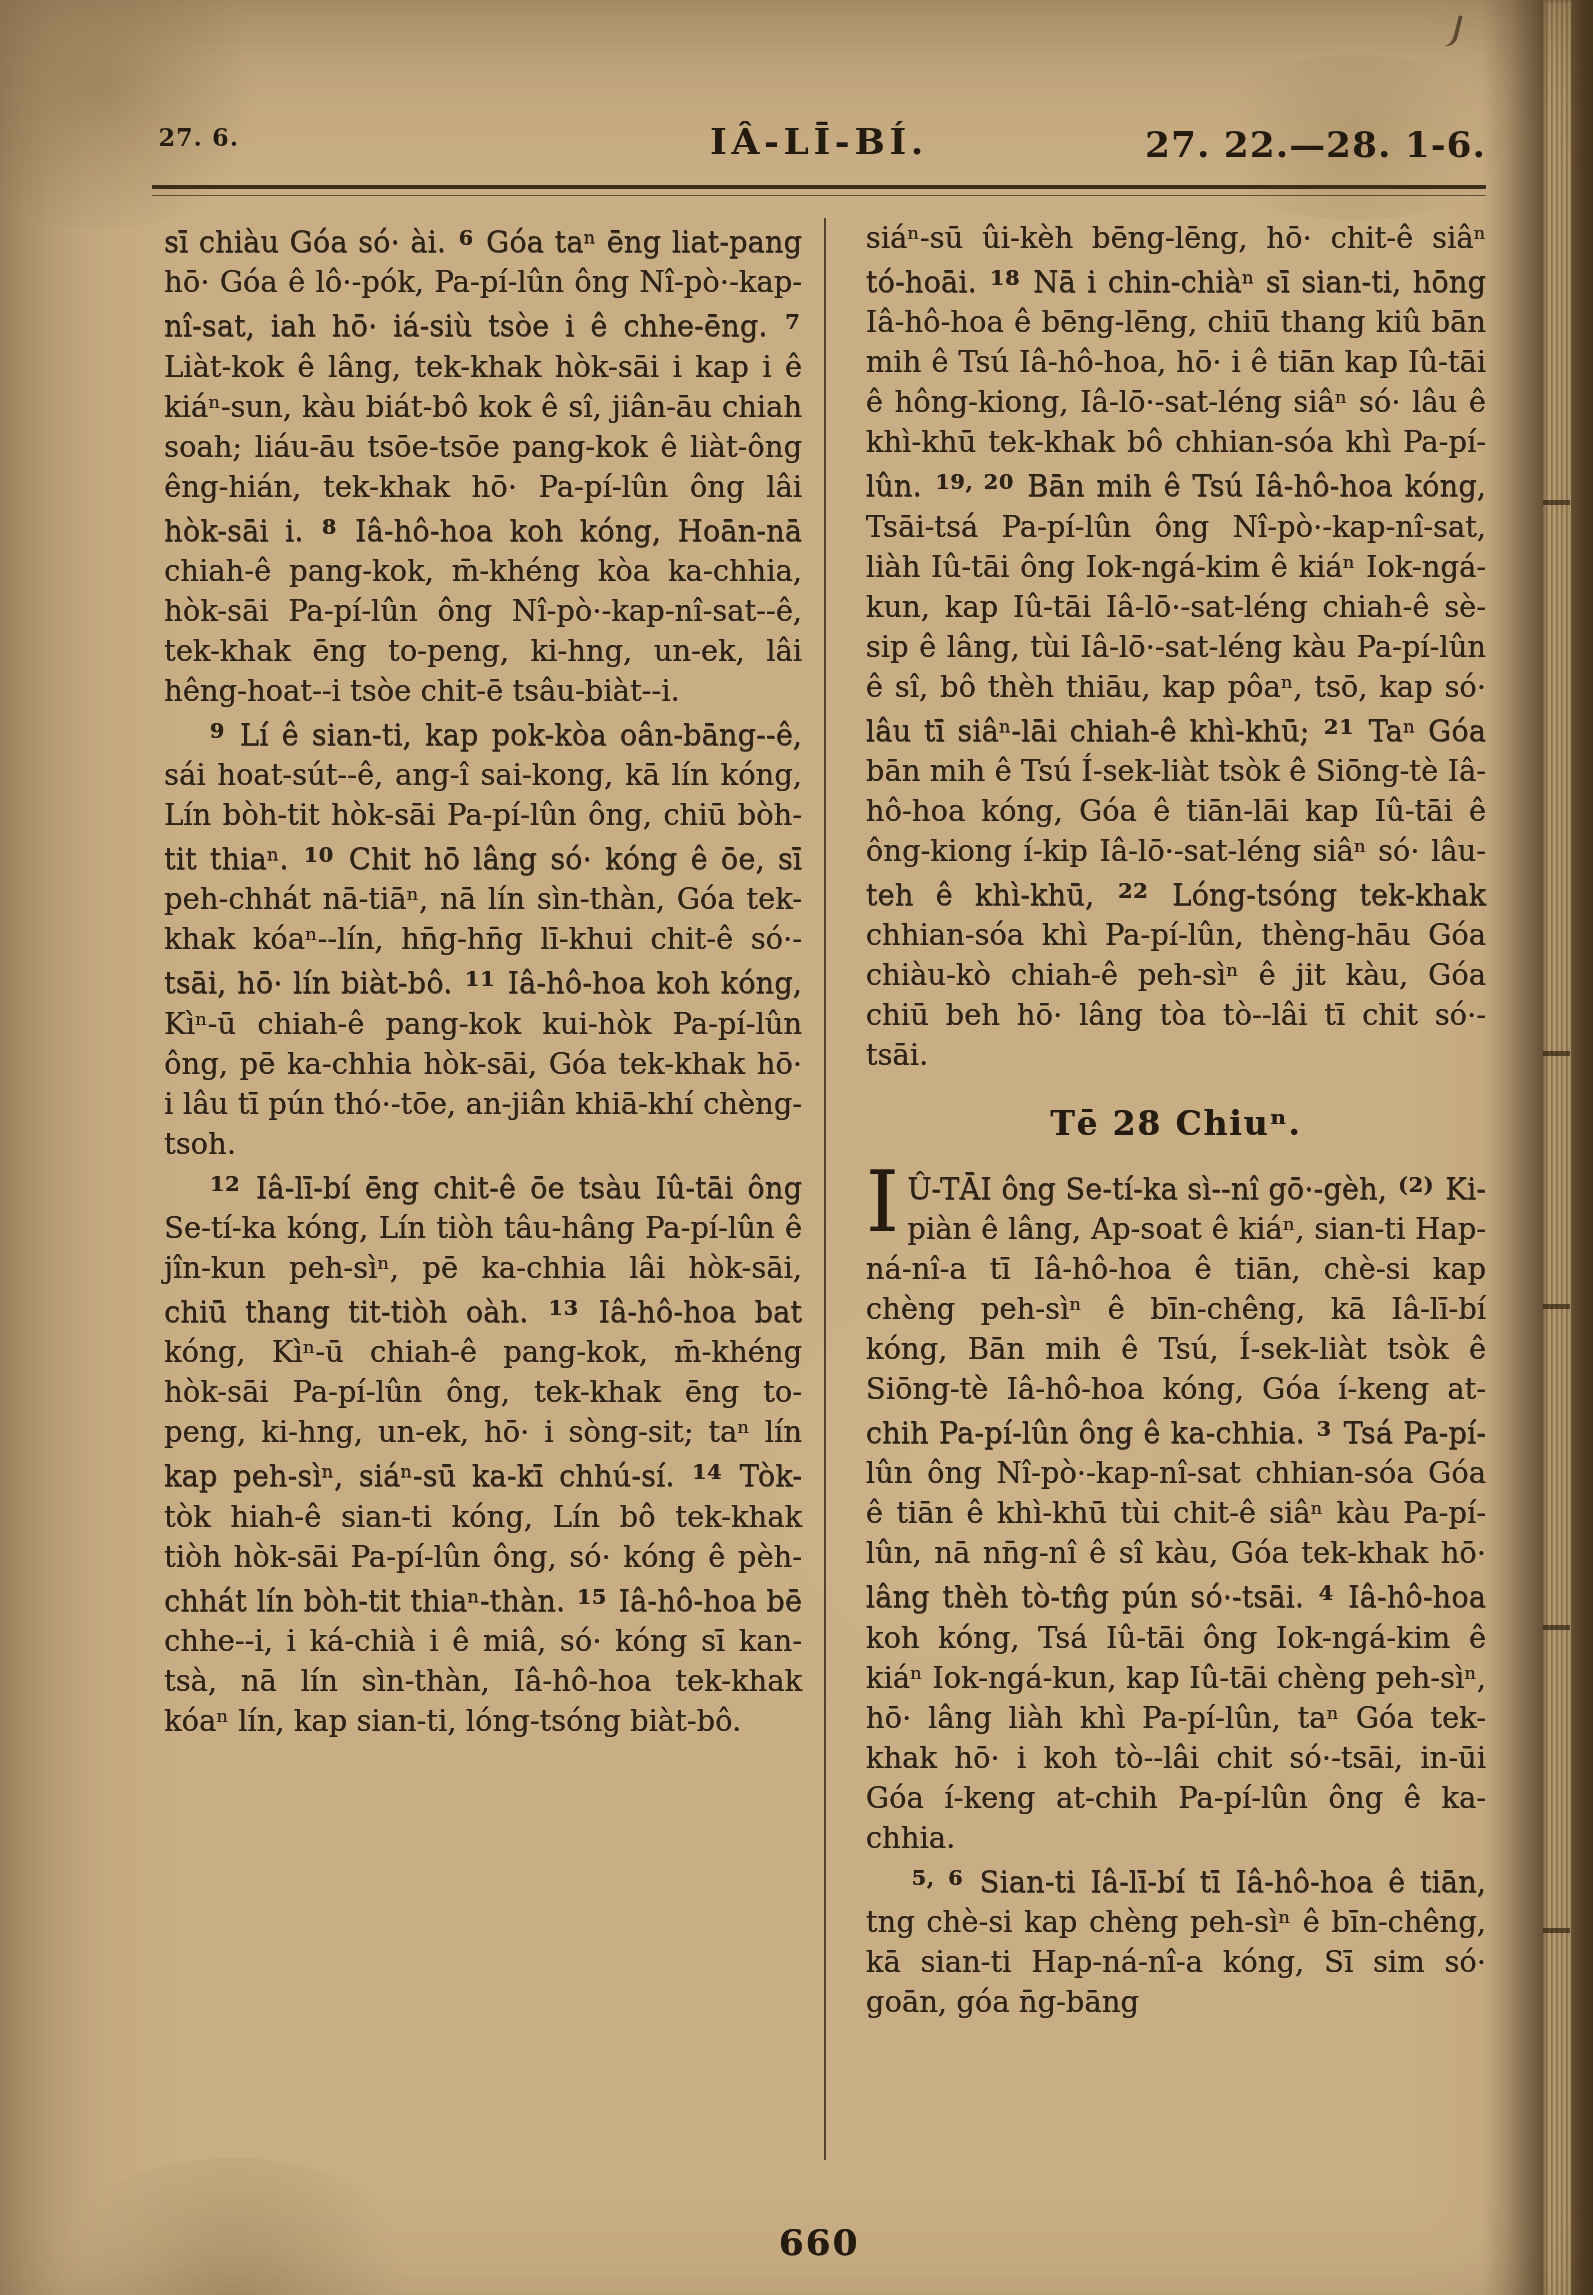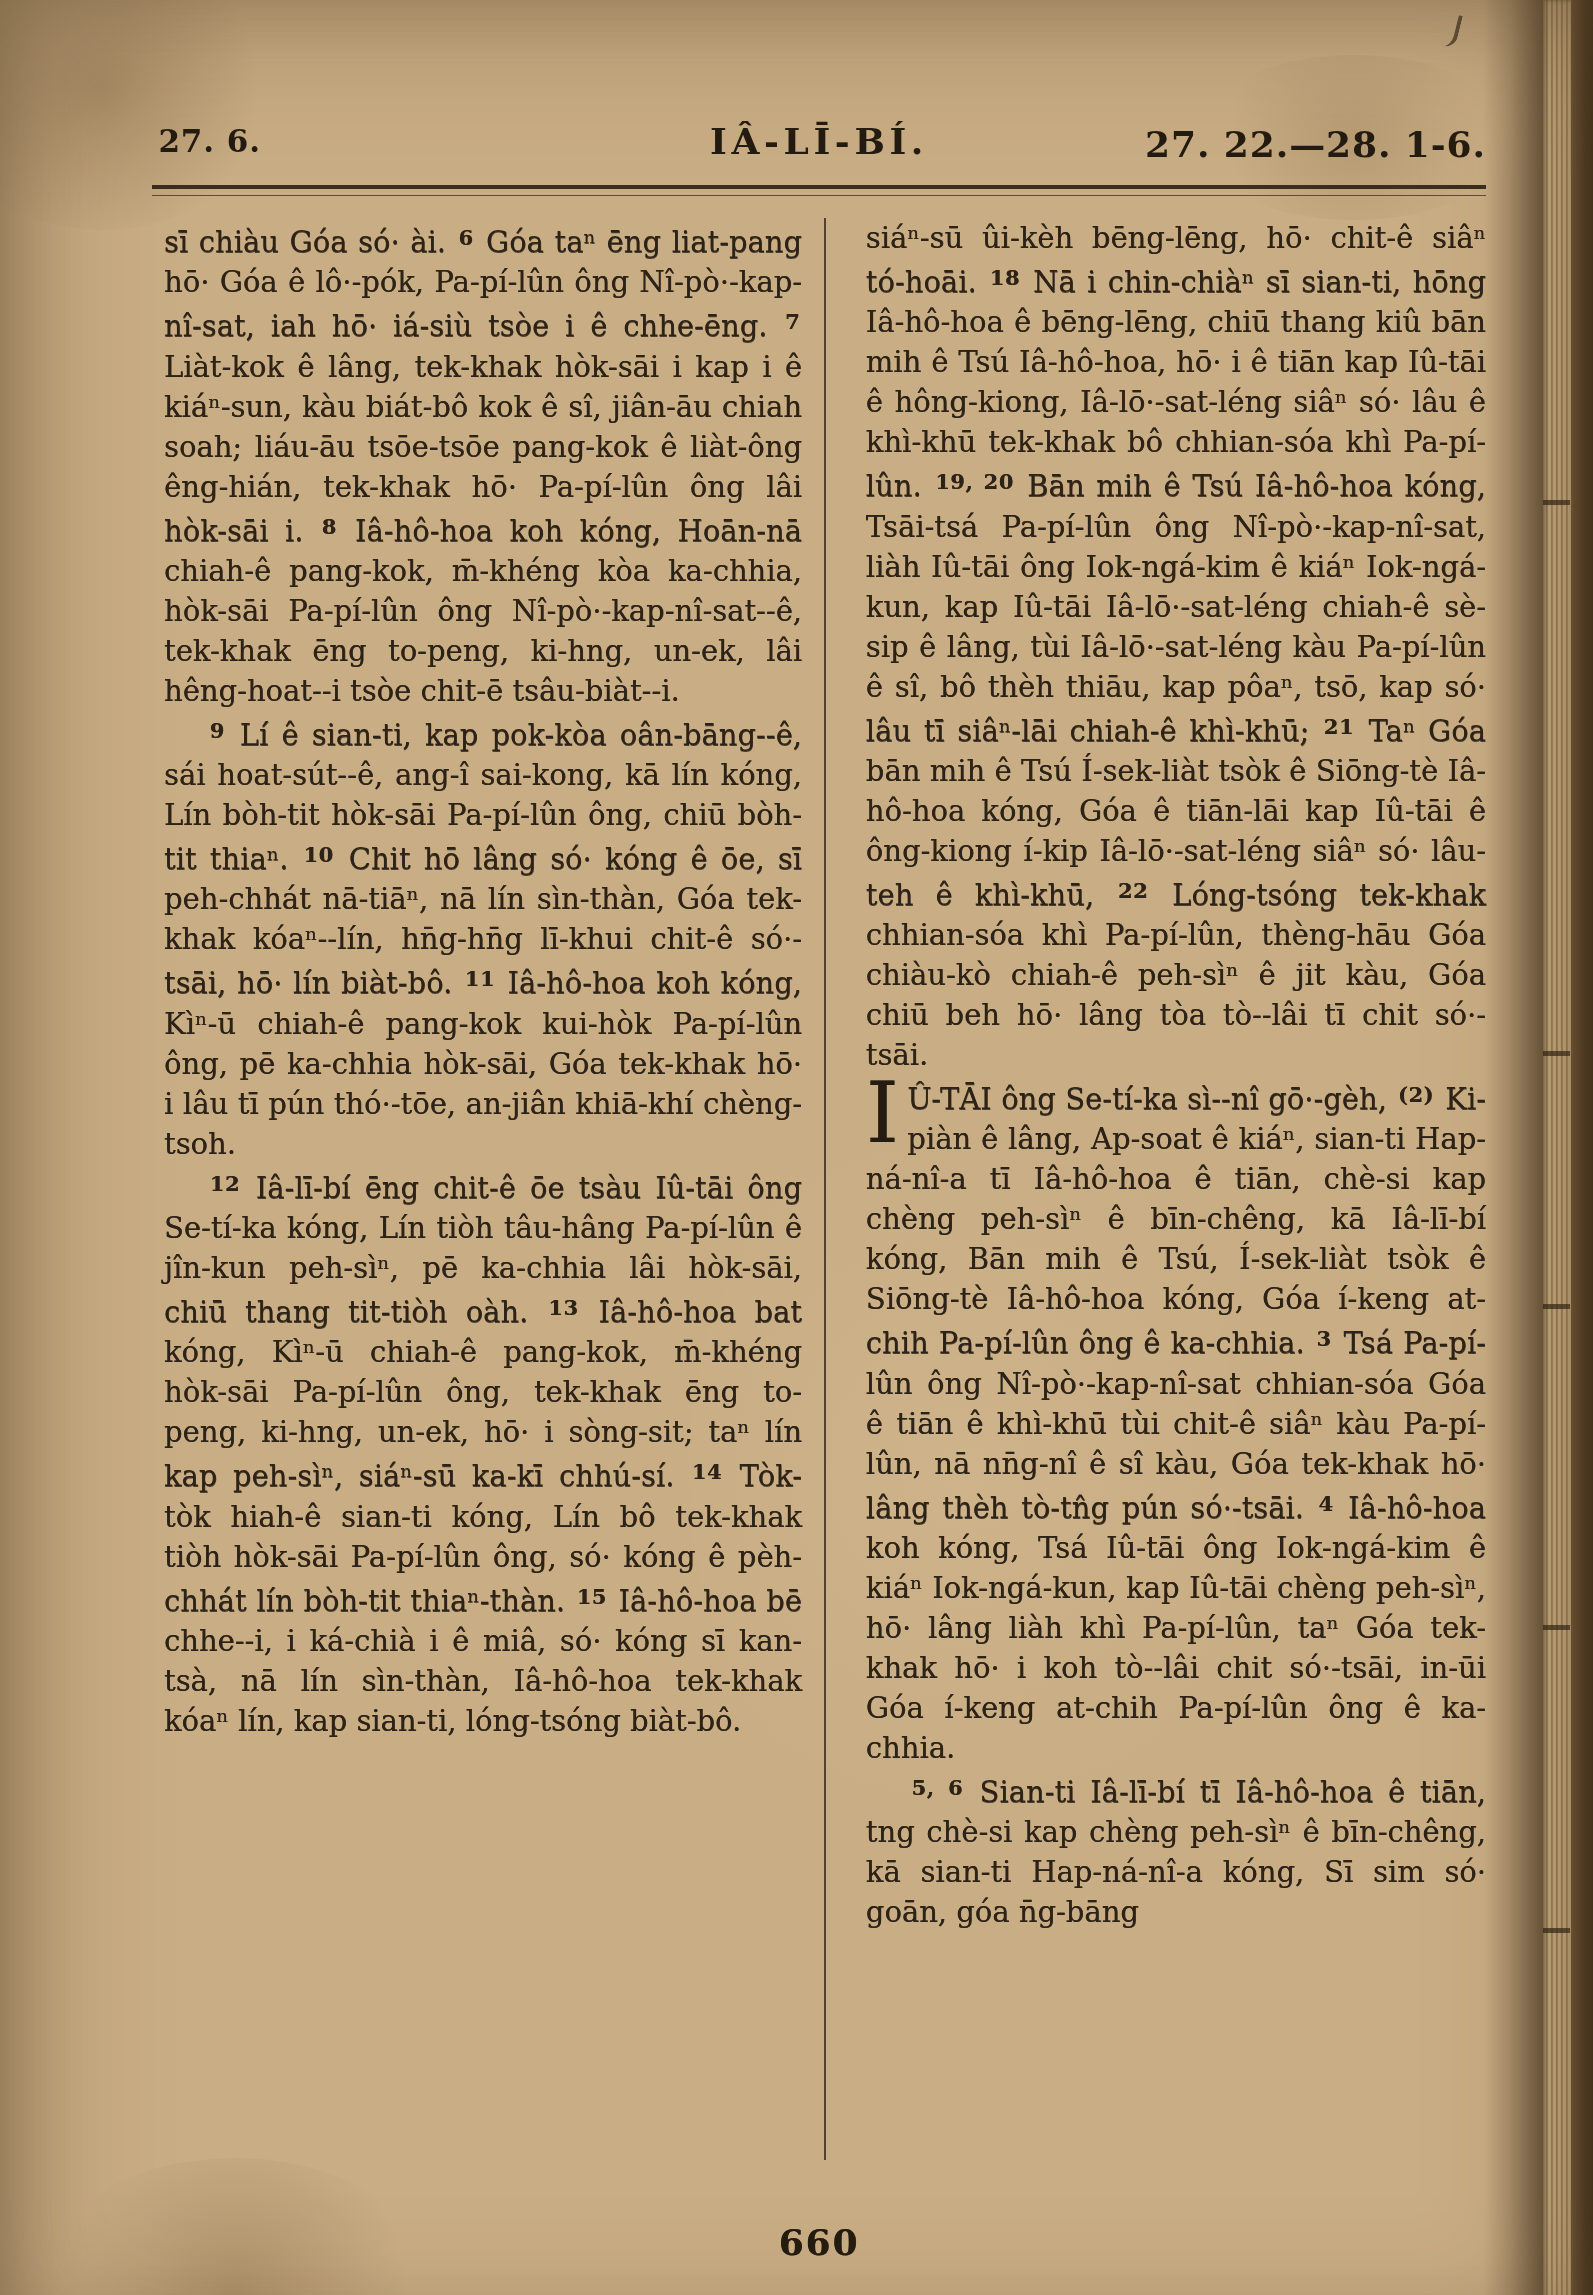"27. 6." .page-header .ref-left { font-size: 31px -> 24px }
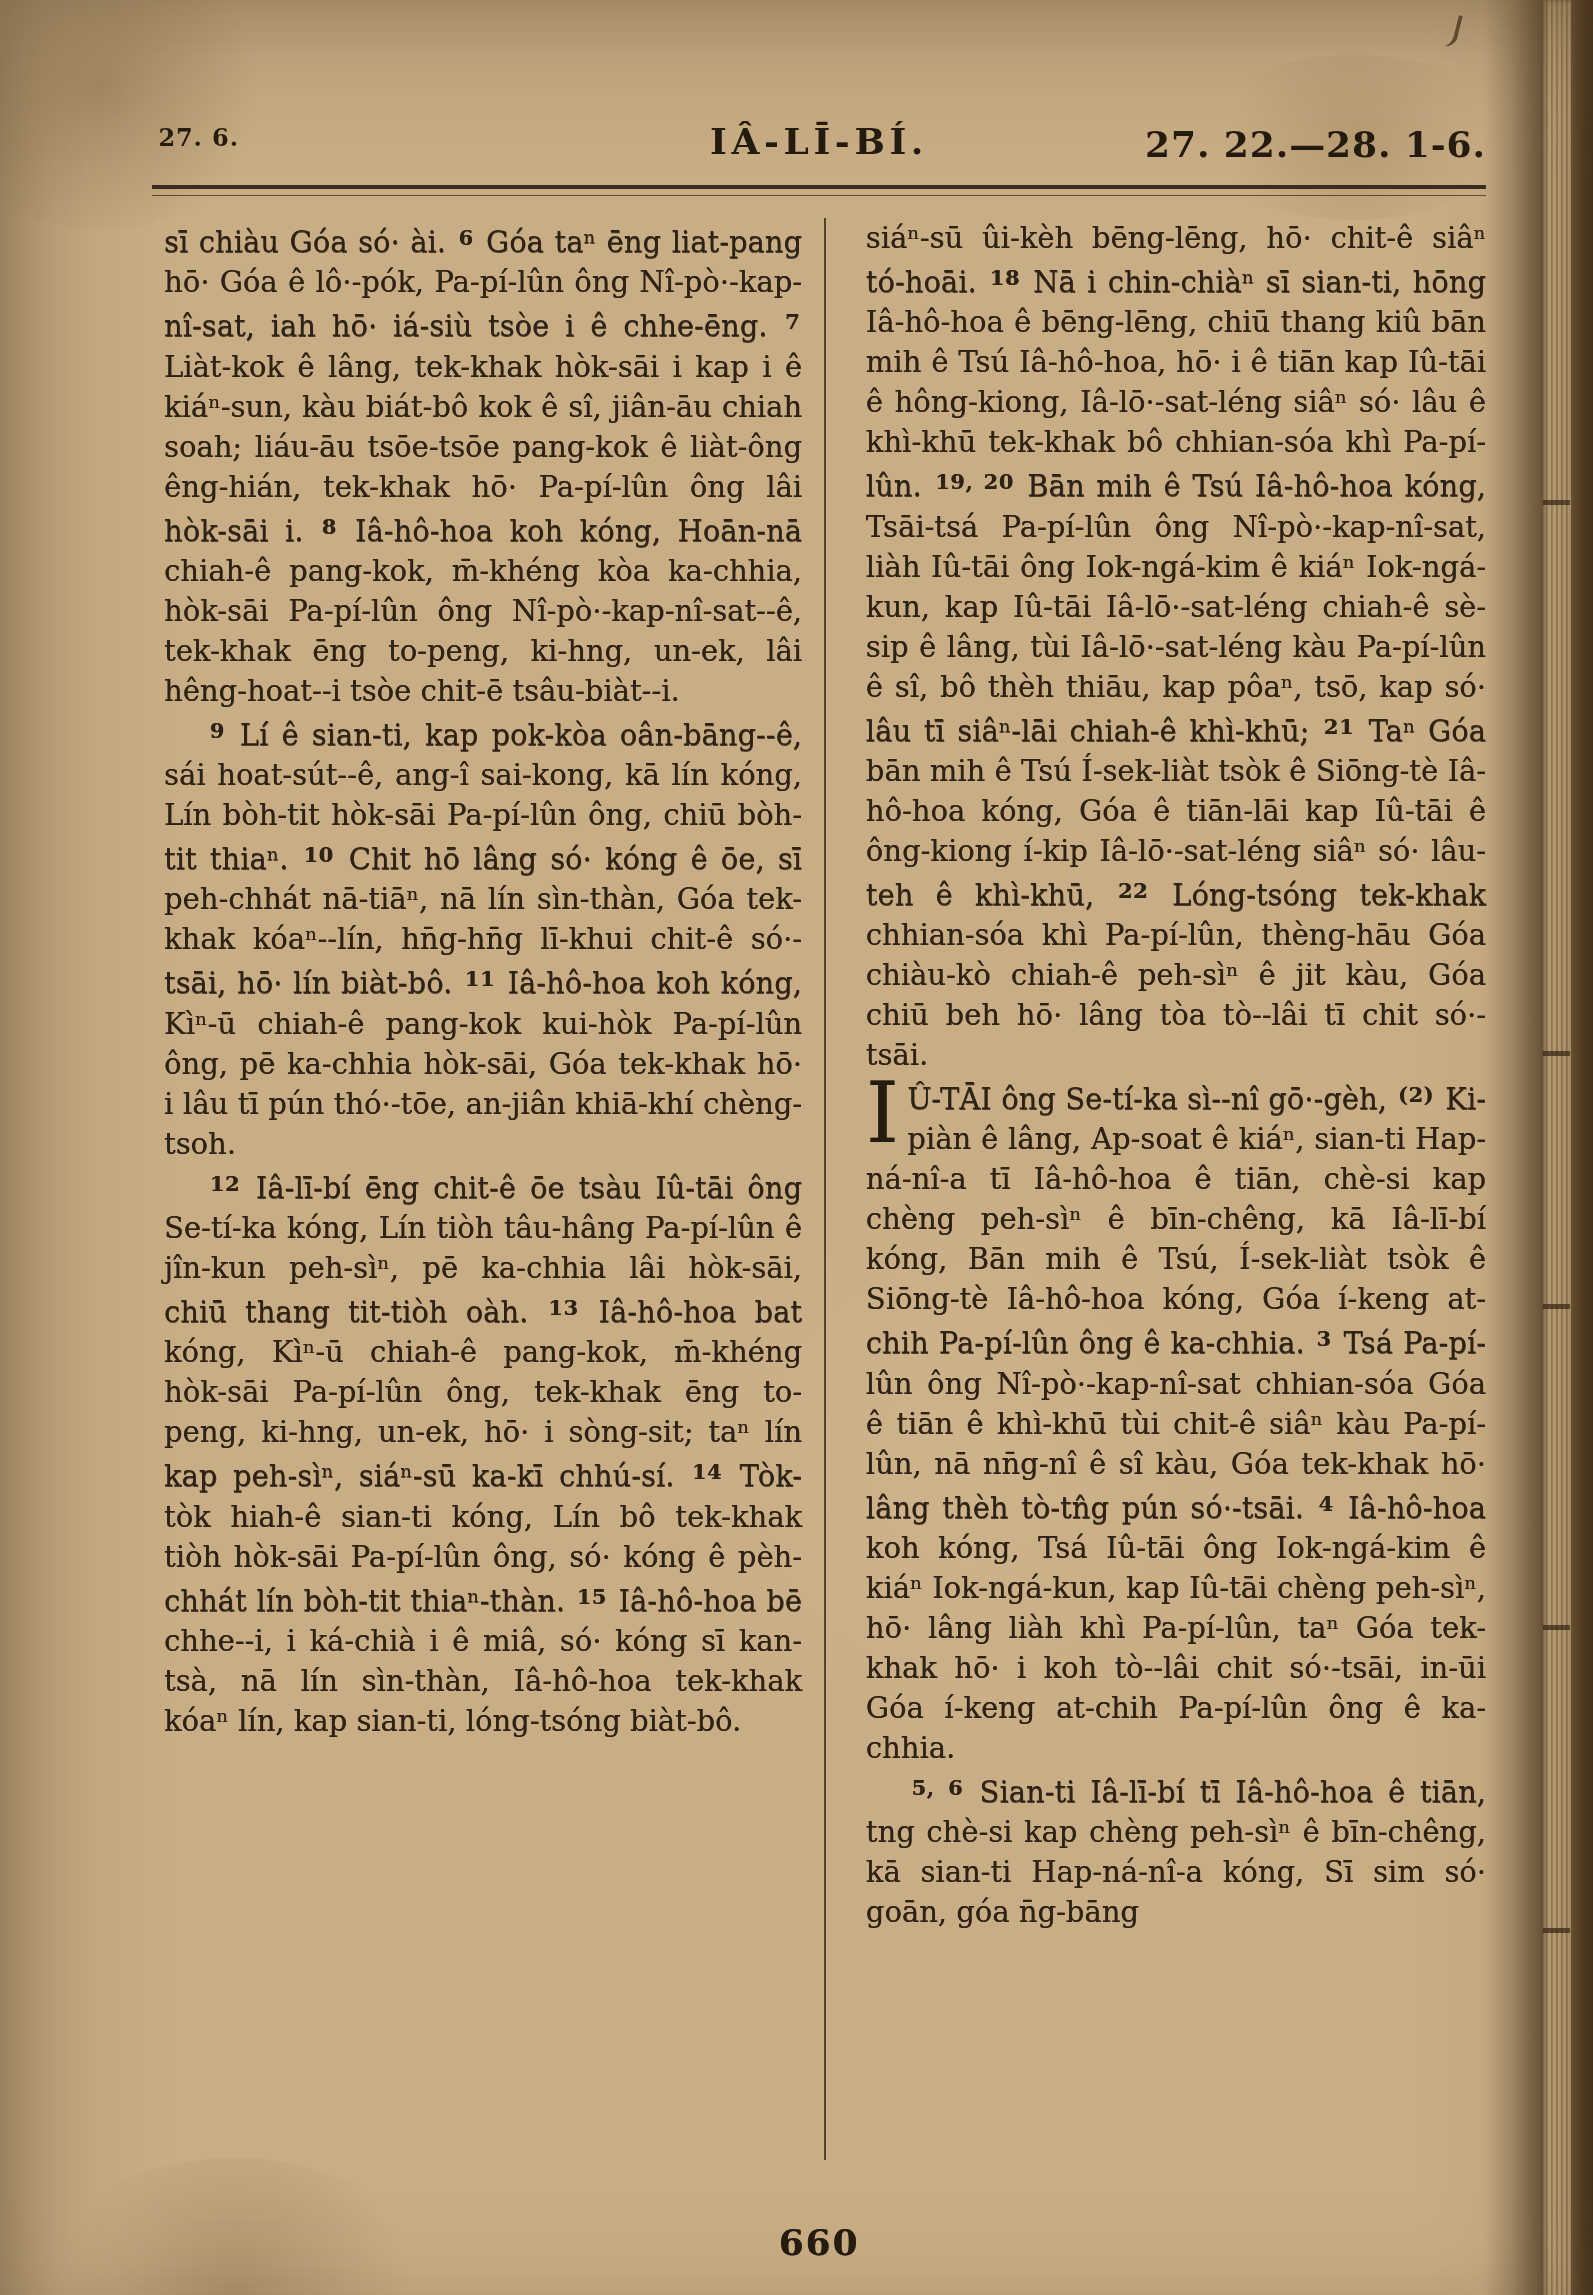"Tē 28 Chiuⁿ." div.para { html: none -> <div>Tē 28 Chiuⁿ.</div> }
